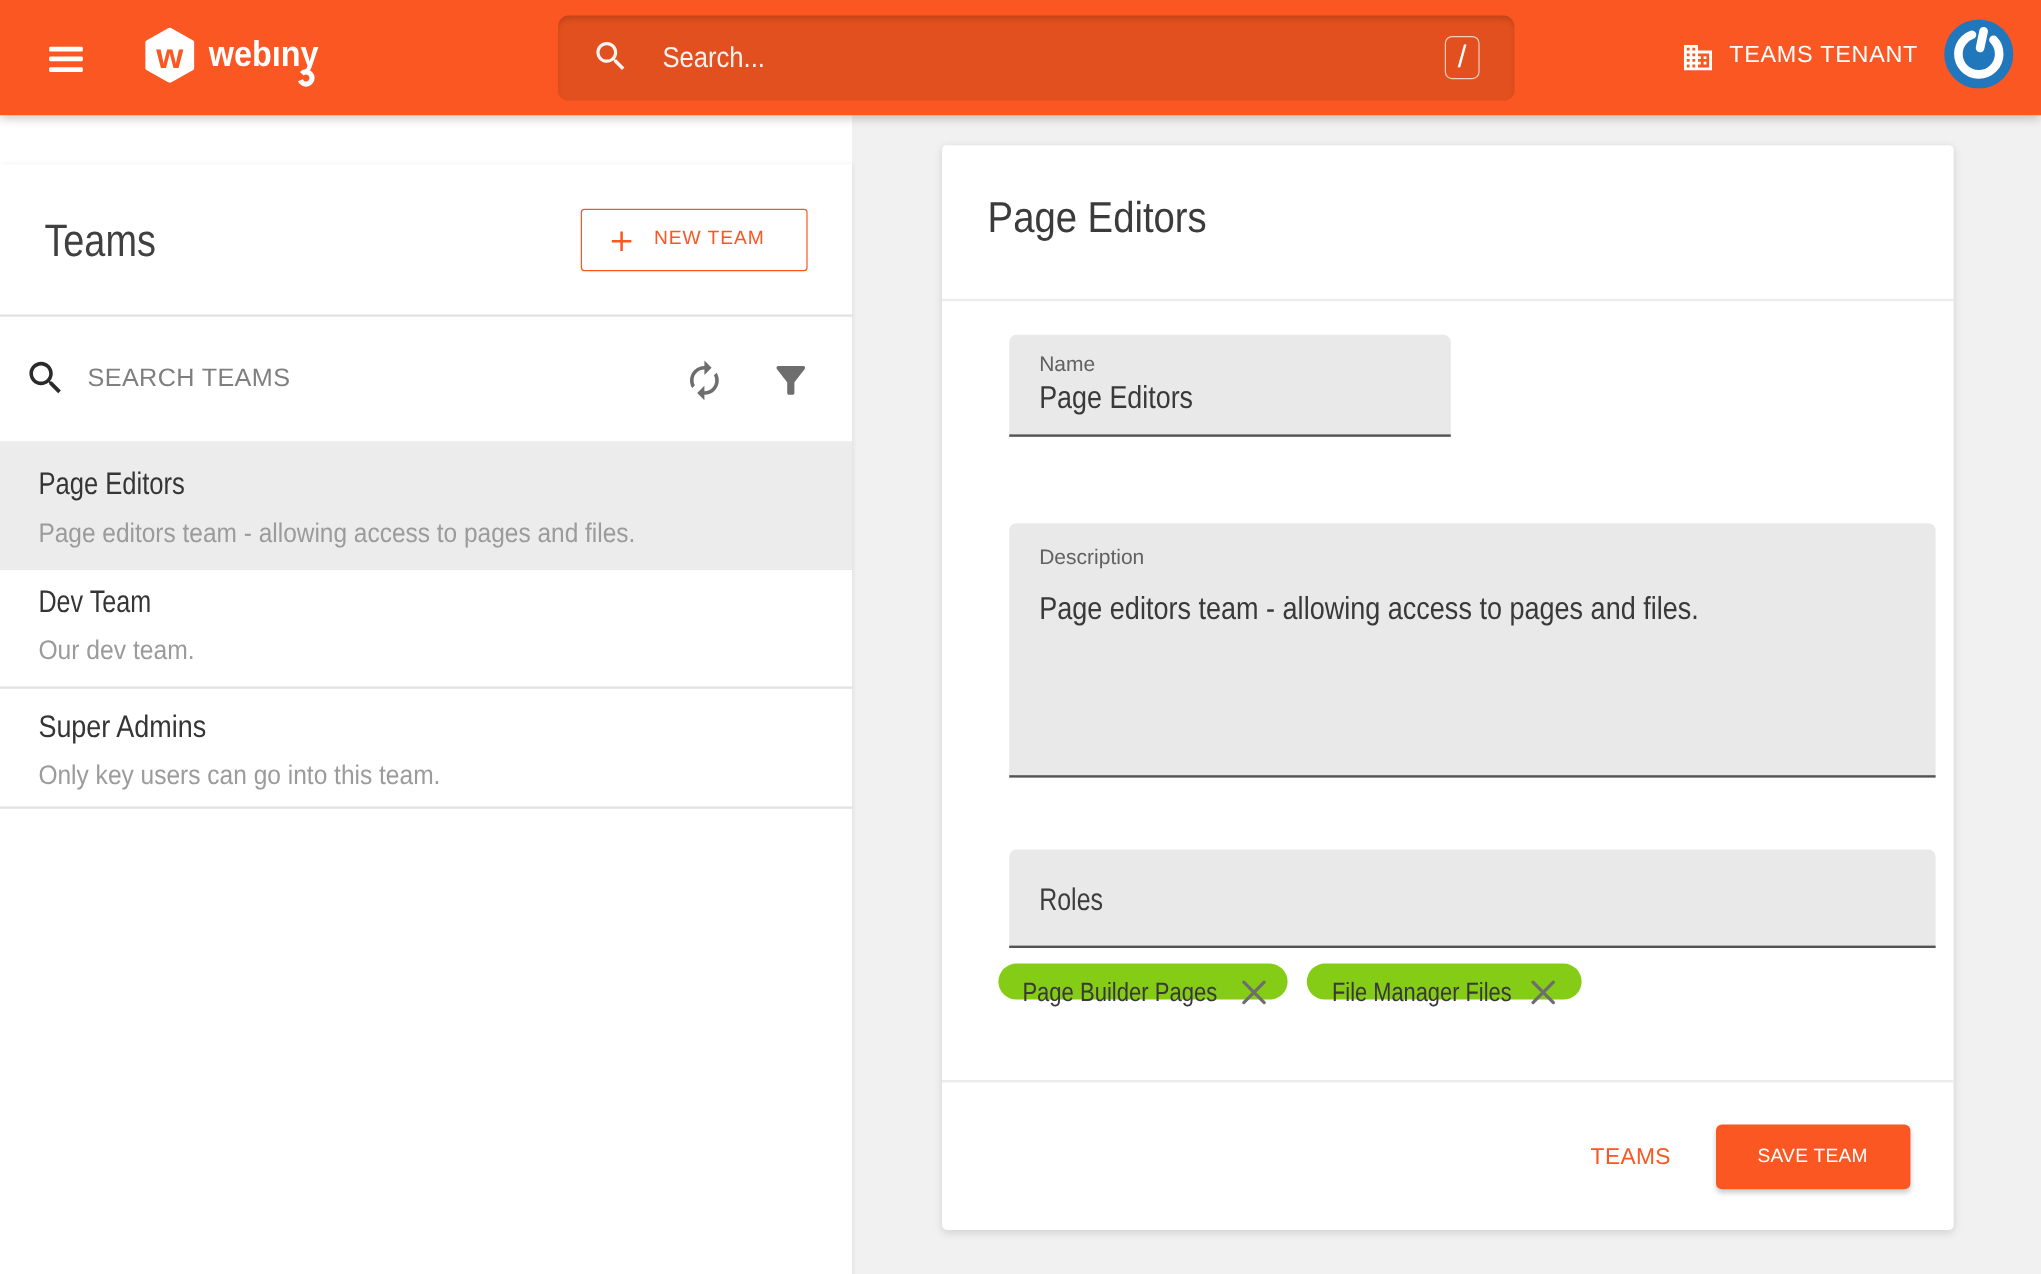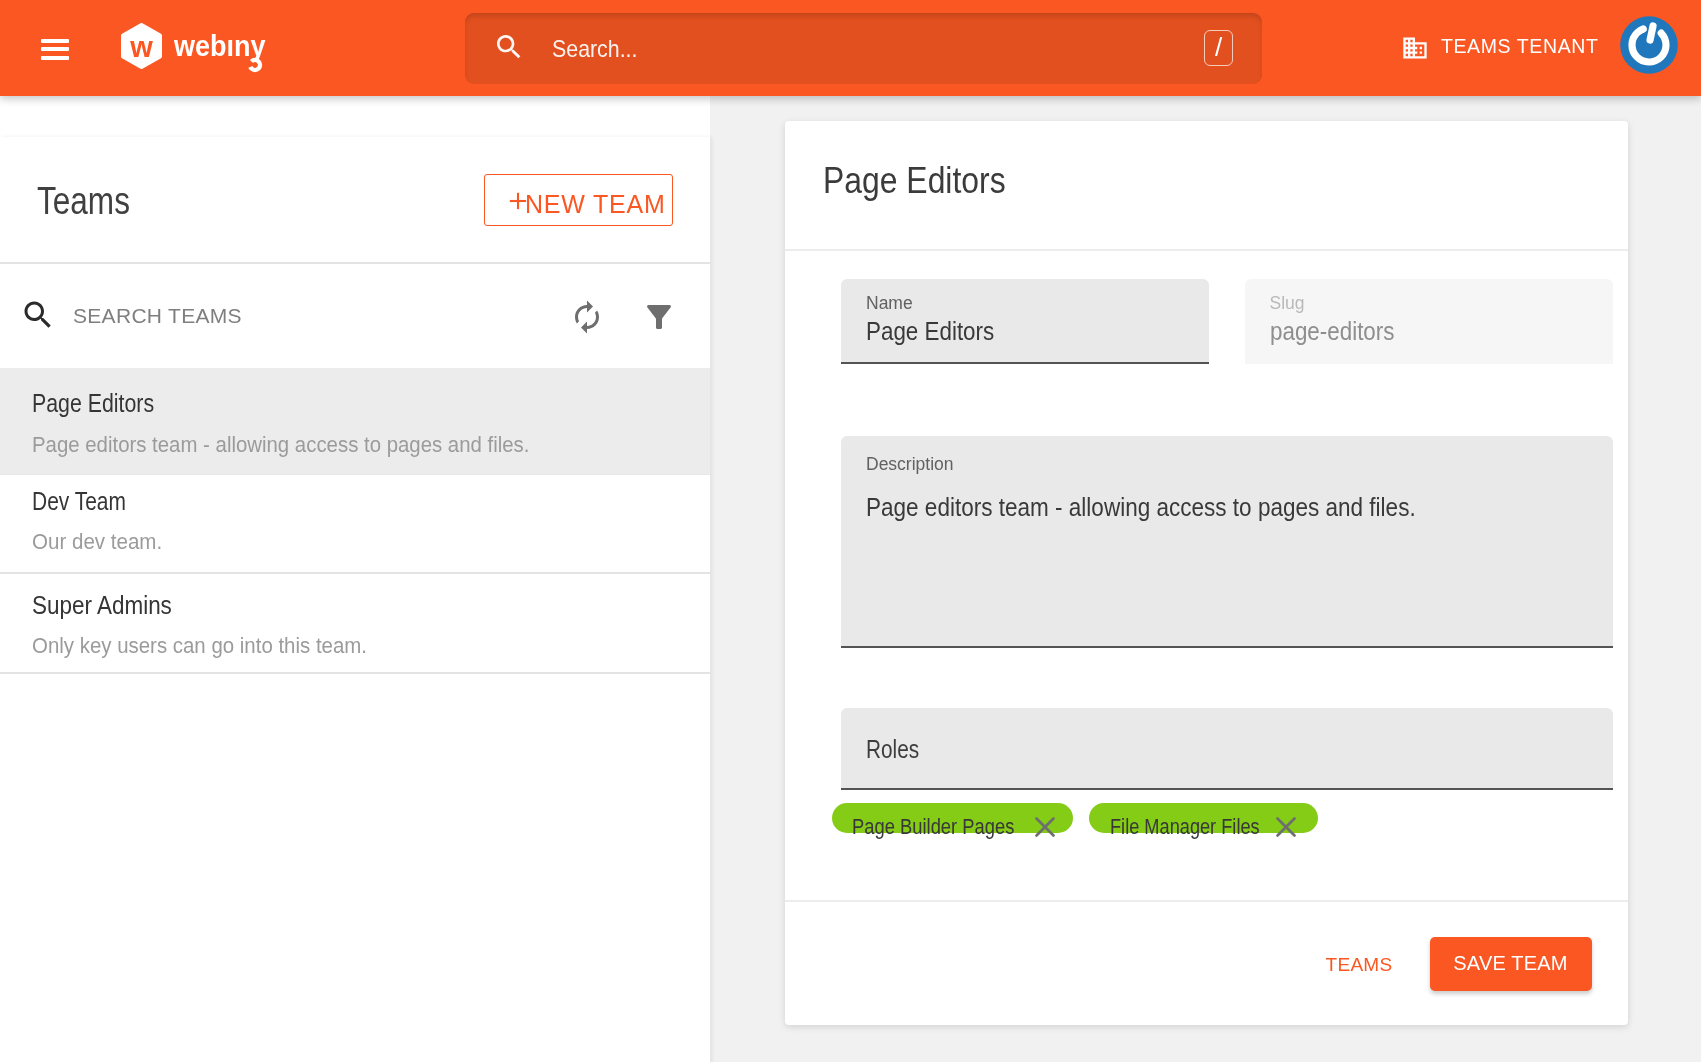"NEW TEAM" #newteam .txt { font-size: 25px -> 16px; left: 40px -> 60px }
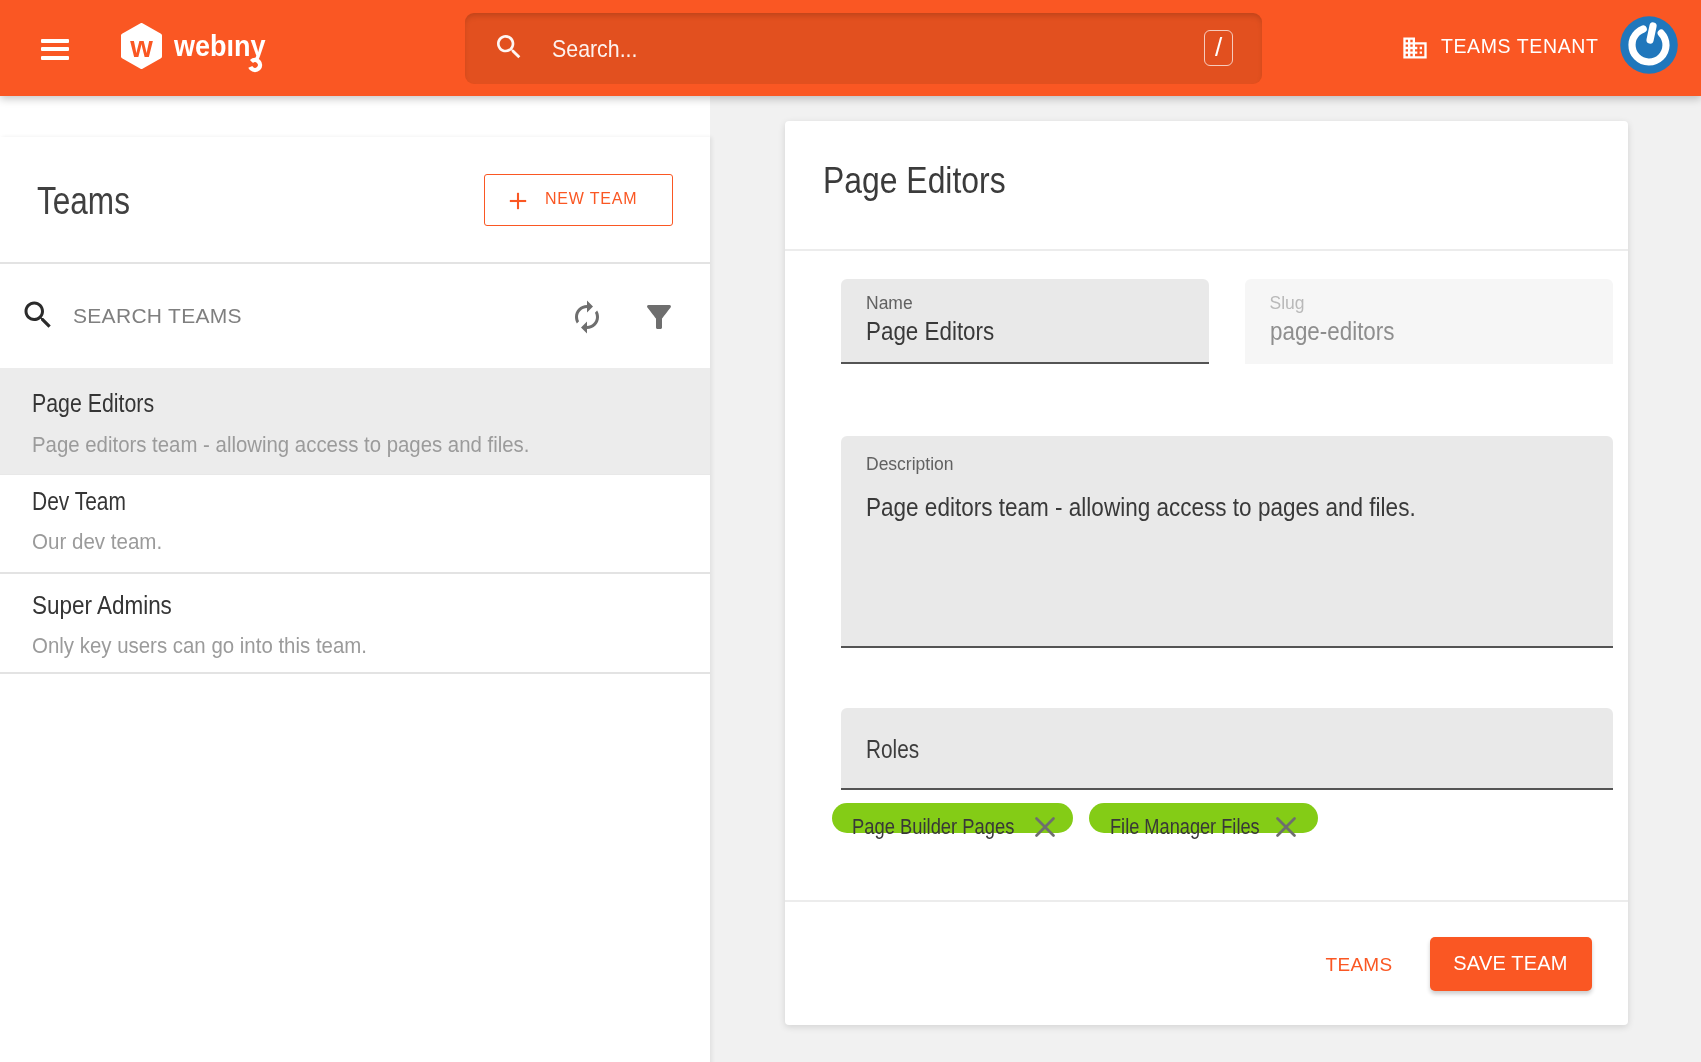"Slug" div.field { html: <div> <div>Slug</div> <div>page-editors</div> </div> -> none }
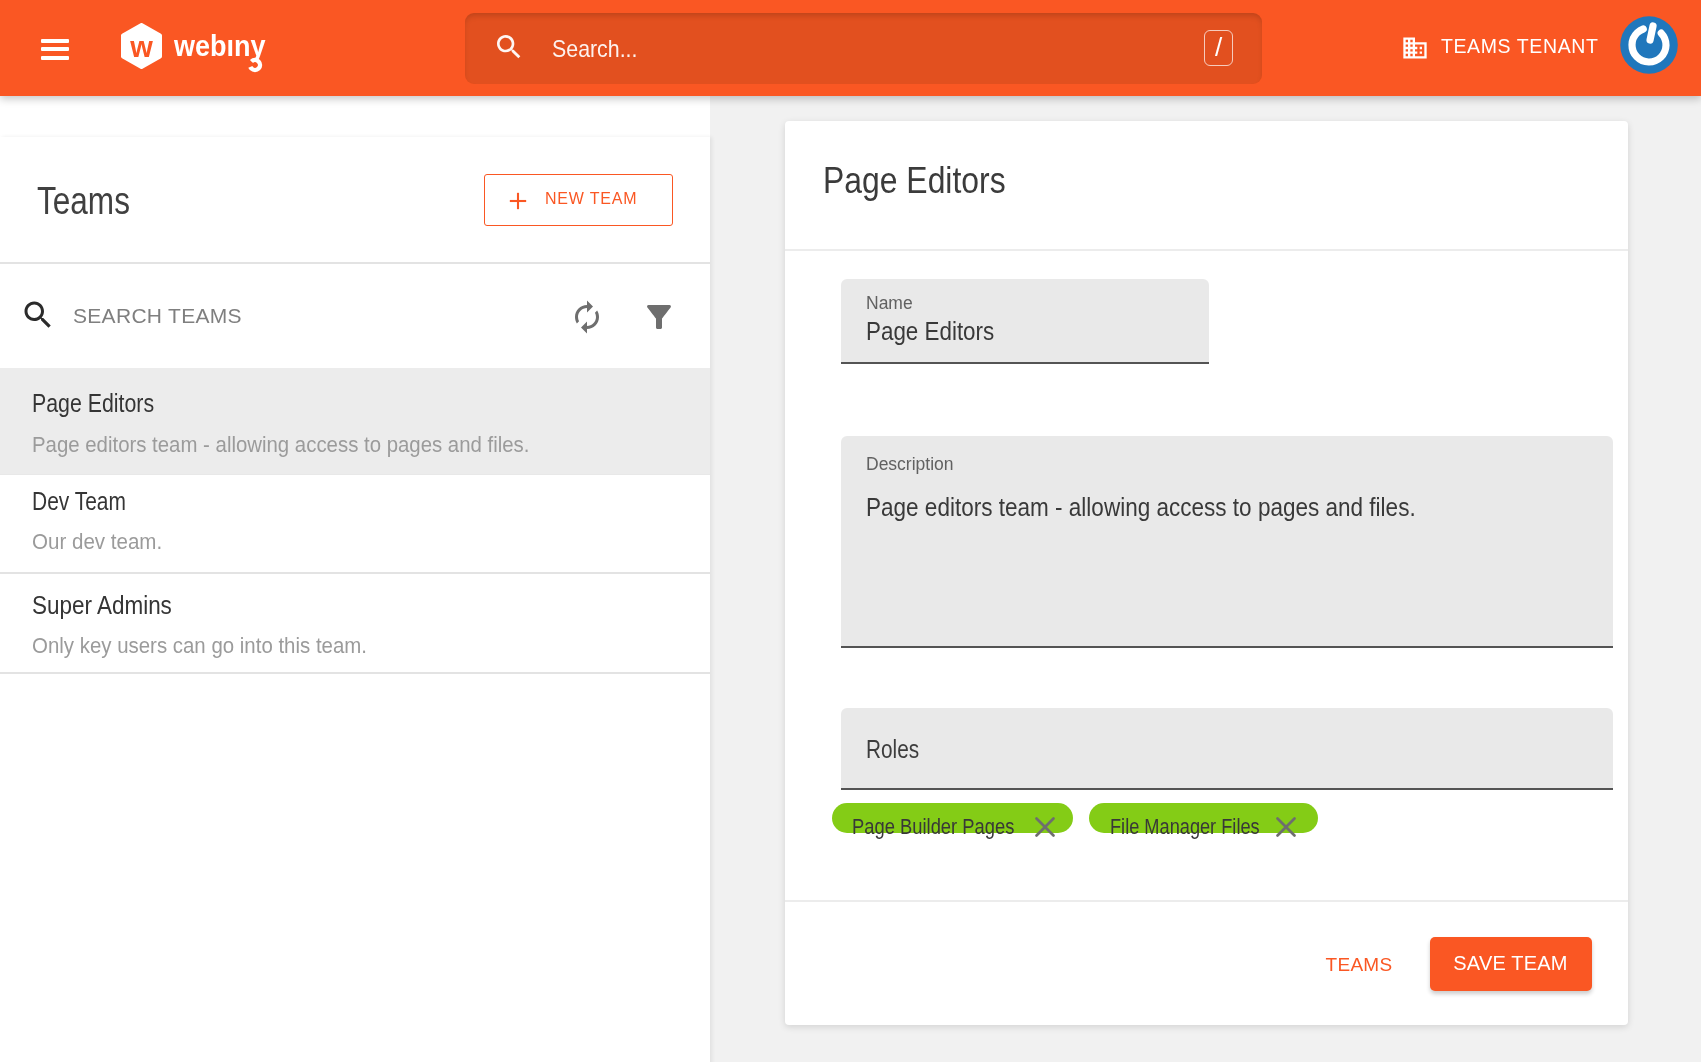"SAVE TEAM" #saveteam { font-size: 20px -> 16px }
